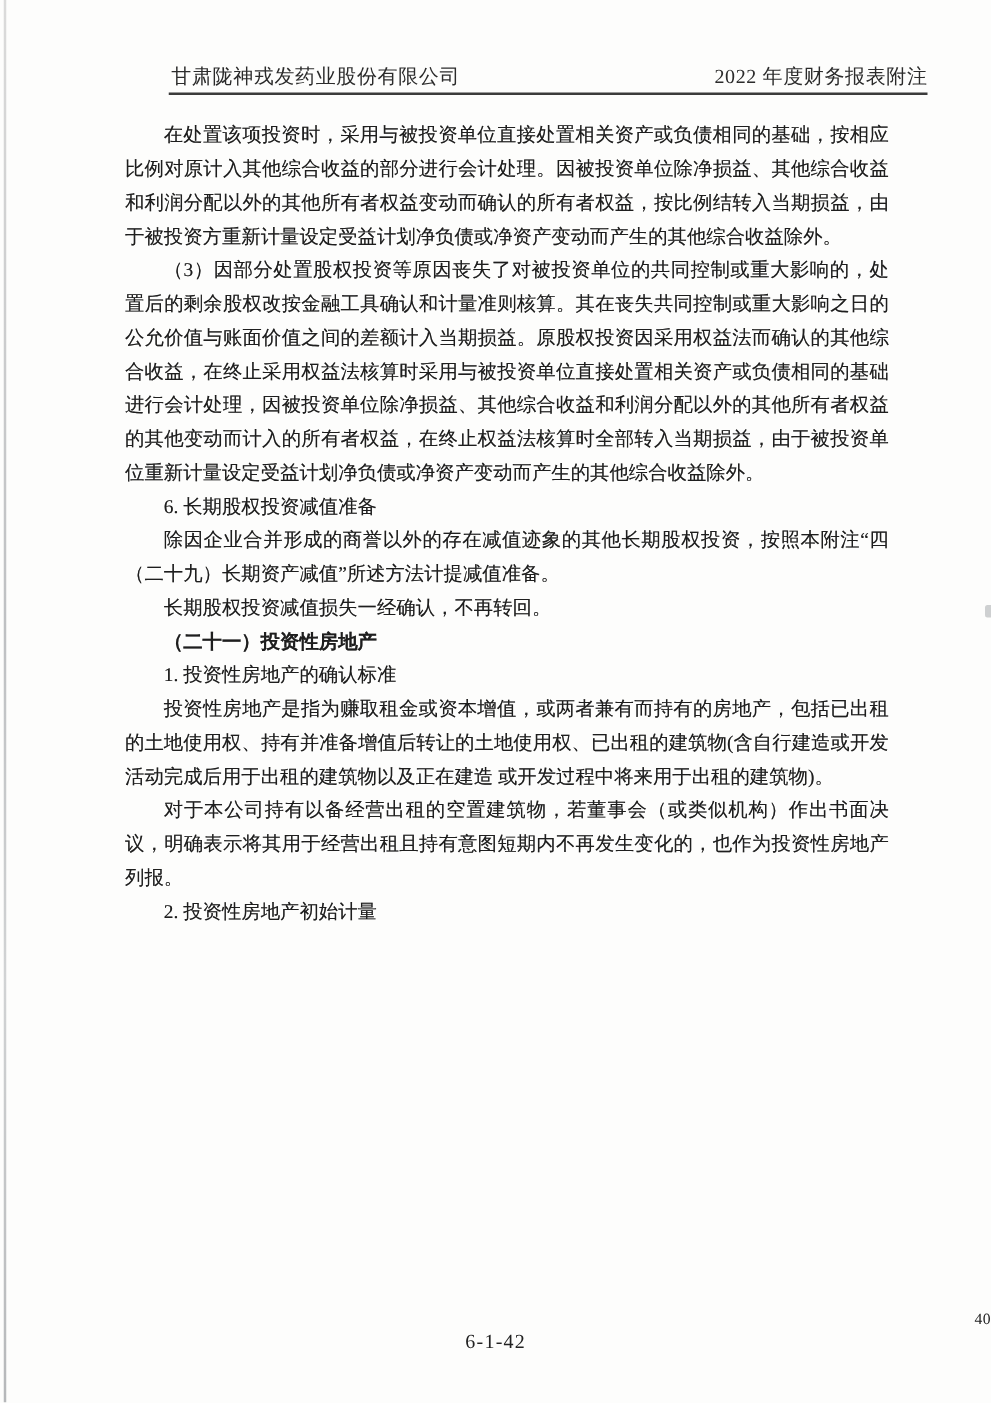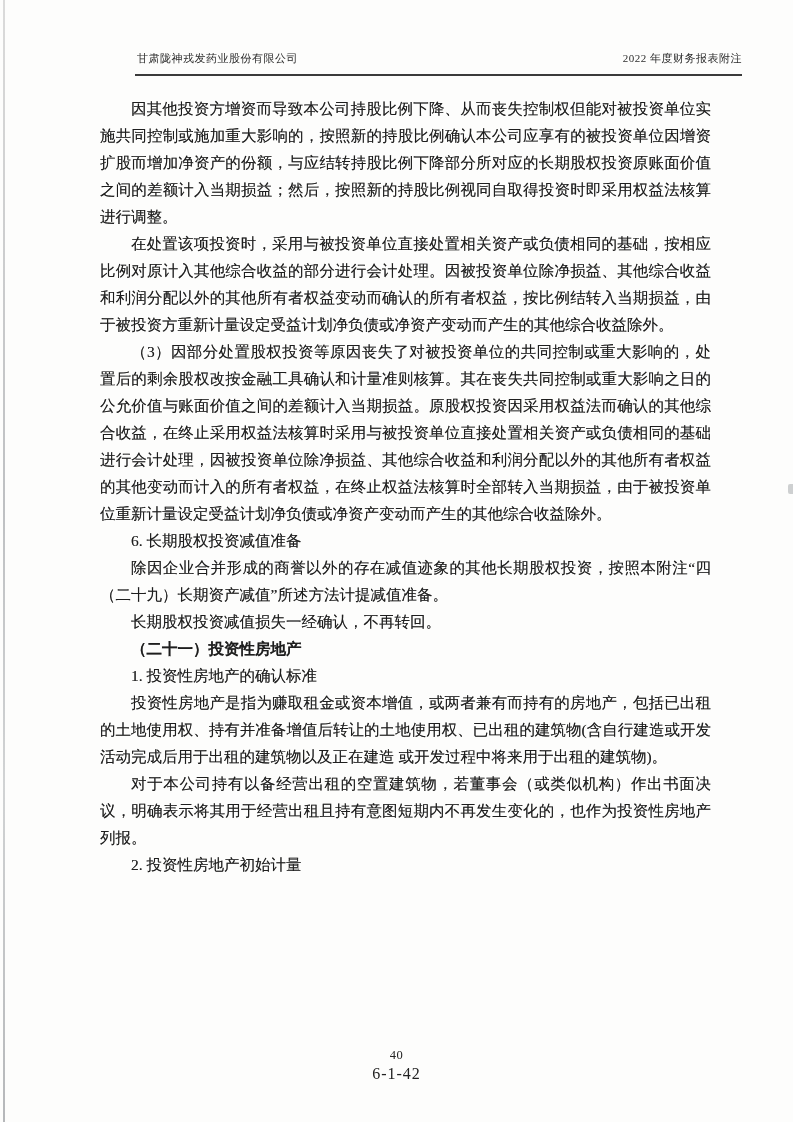"甘肃陇神戎发药业股份有限公司" .page-header { font-size: 11px -> 16px }
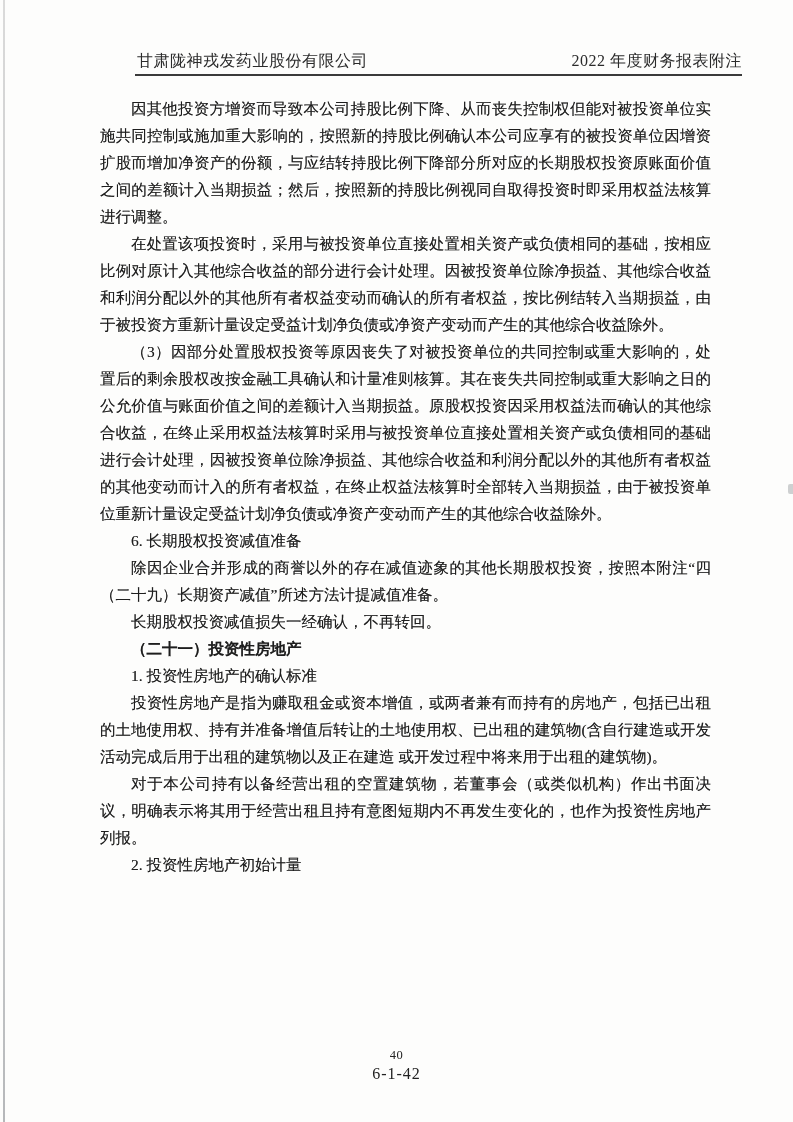"因其他投资方增资而导致本公司持股比例下降、从而丧失控制权但能对被投资单位实施共同" p { html: <p>因其他投资方增资而导致本公司持股比例下降、从而丧失控制权但能对被投资单位实施共同控制或施加重大影响的，按照新的持股比例确认本公司应享有的被投资单位因增资扩股而增加净资产的份额，与应结转持股比例下降部分所对应的长期股权投资原账面价值之间的差额计入当期损益；然后，按照新的持股比例视同自取得投资时即采用权益法核算进行调整。</p> -> none }
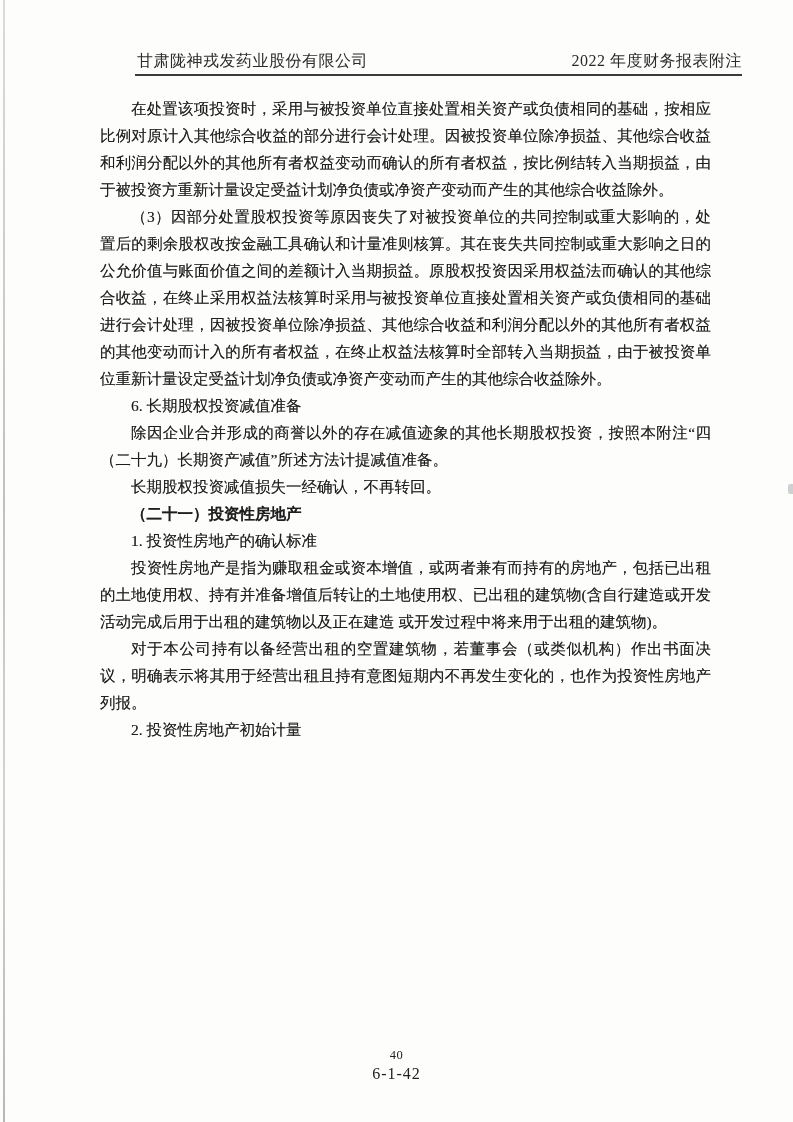"40" .footer-num { text-align: none -> right }
